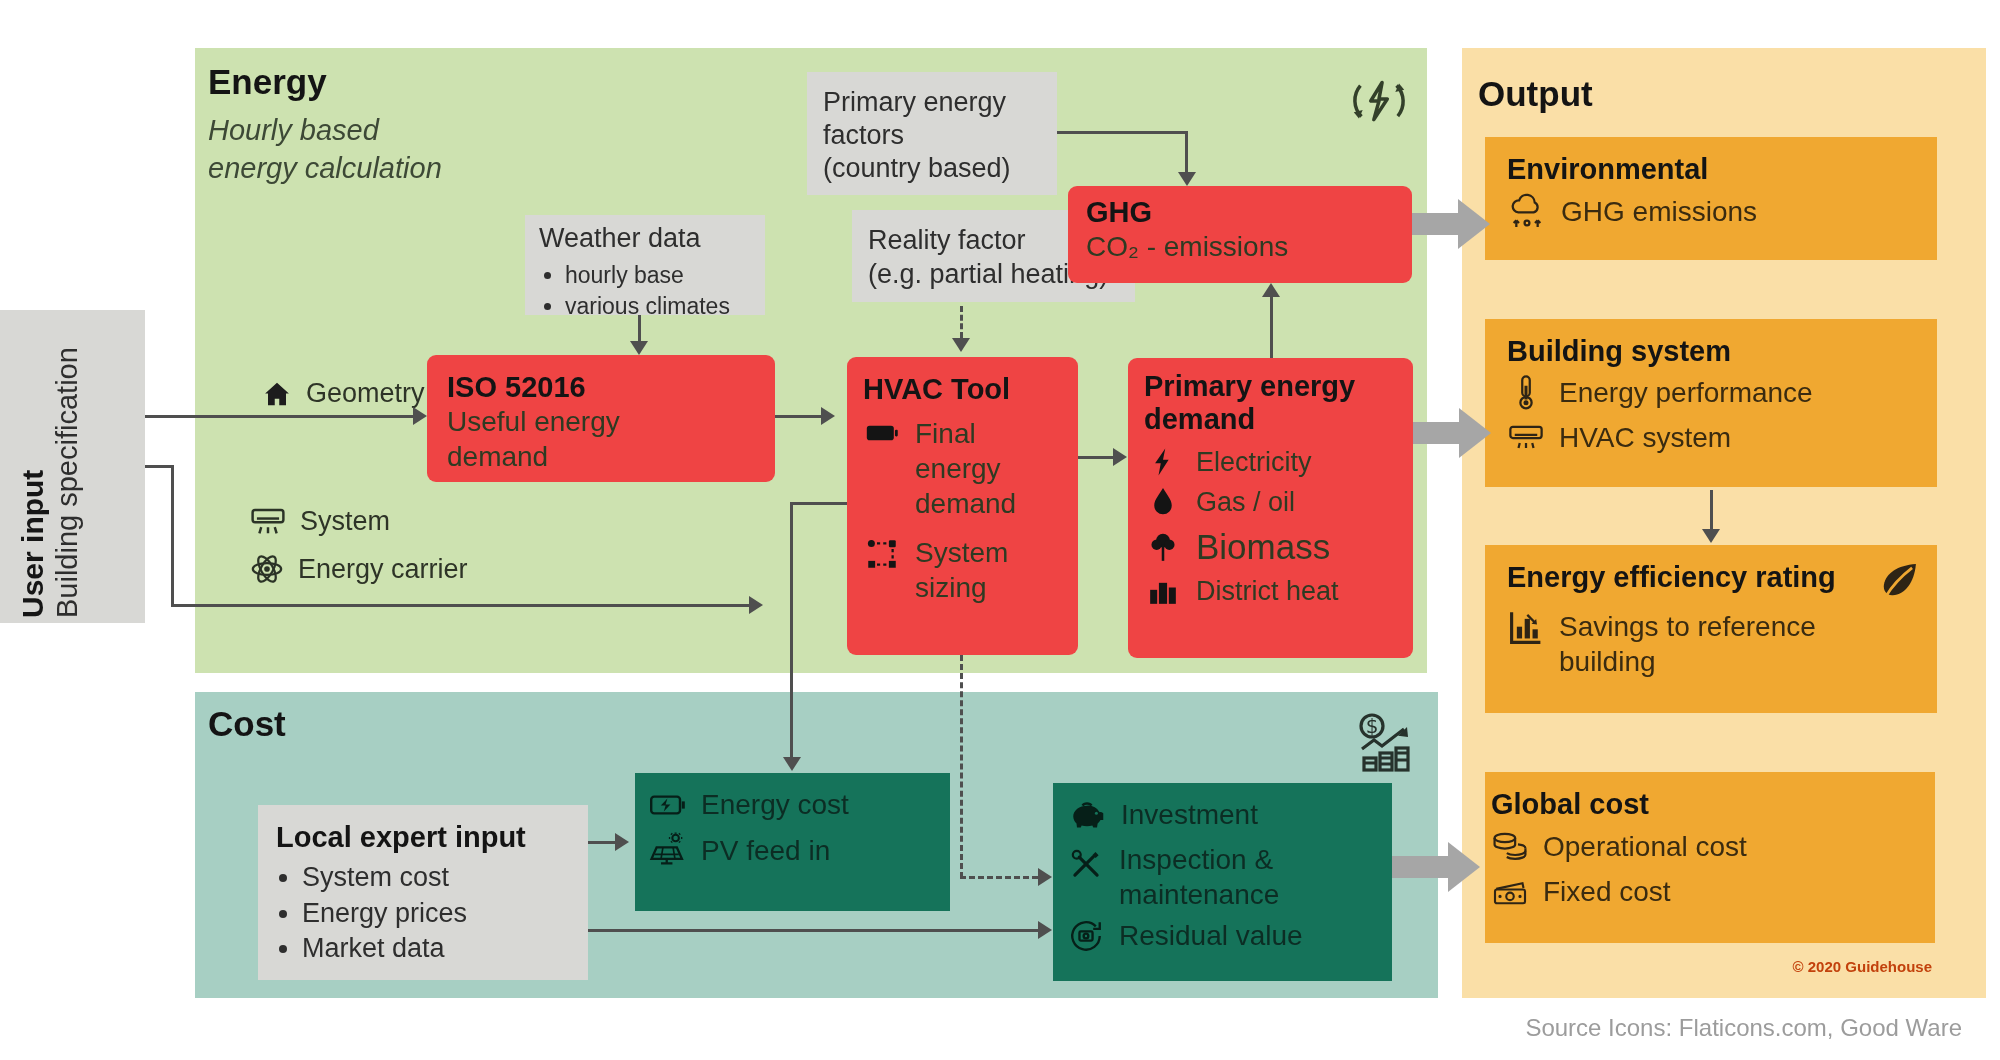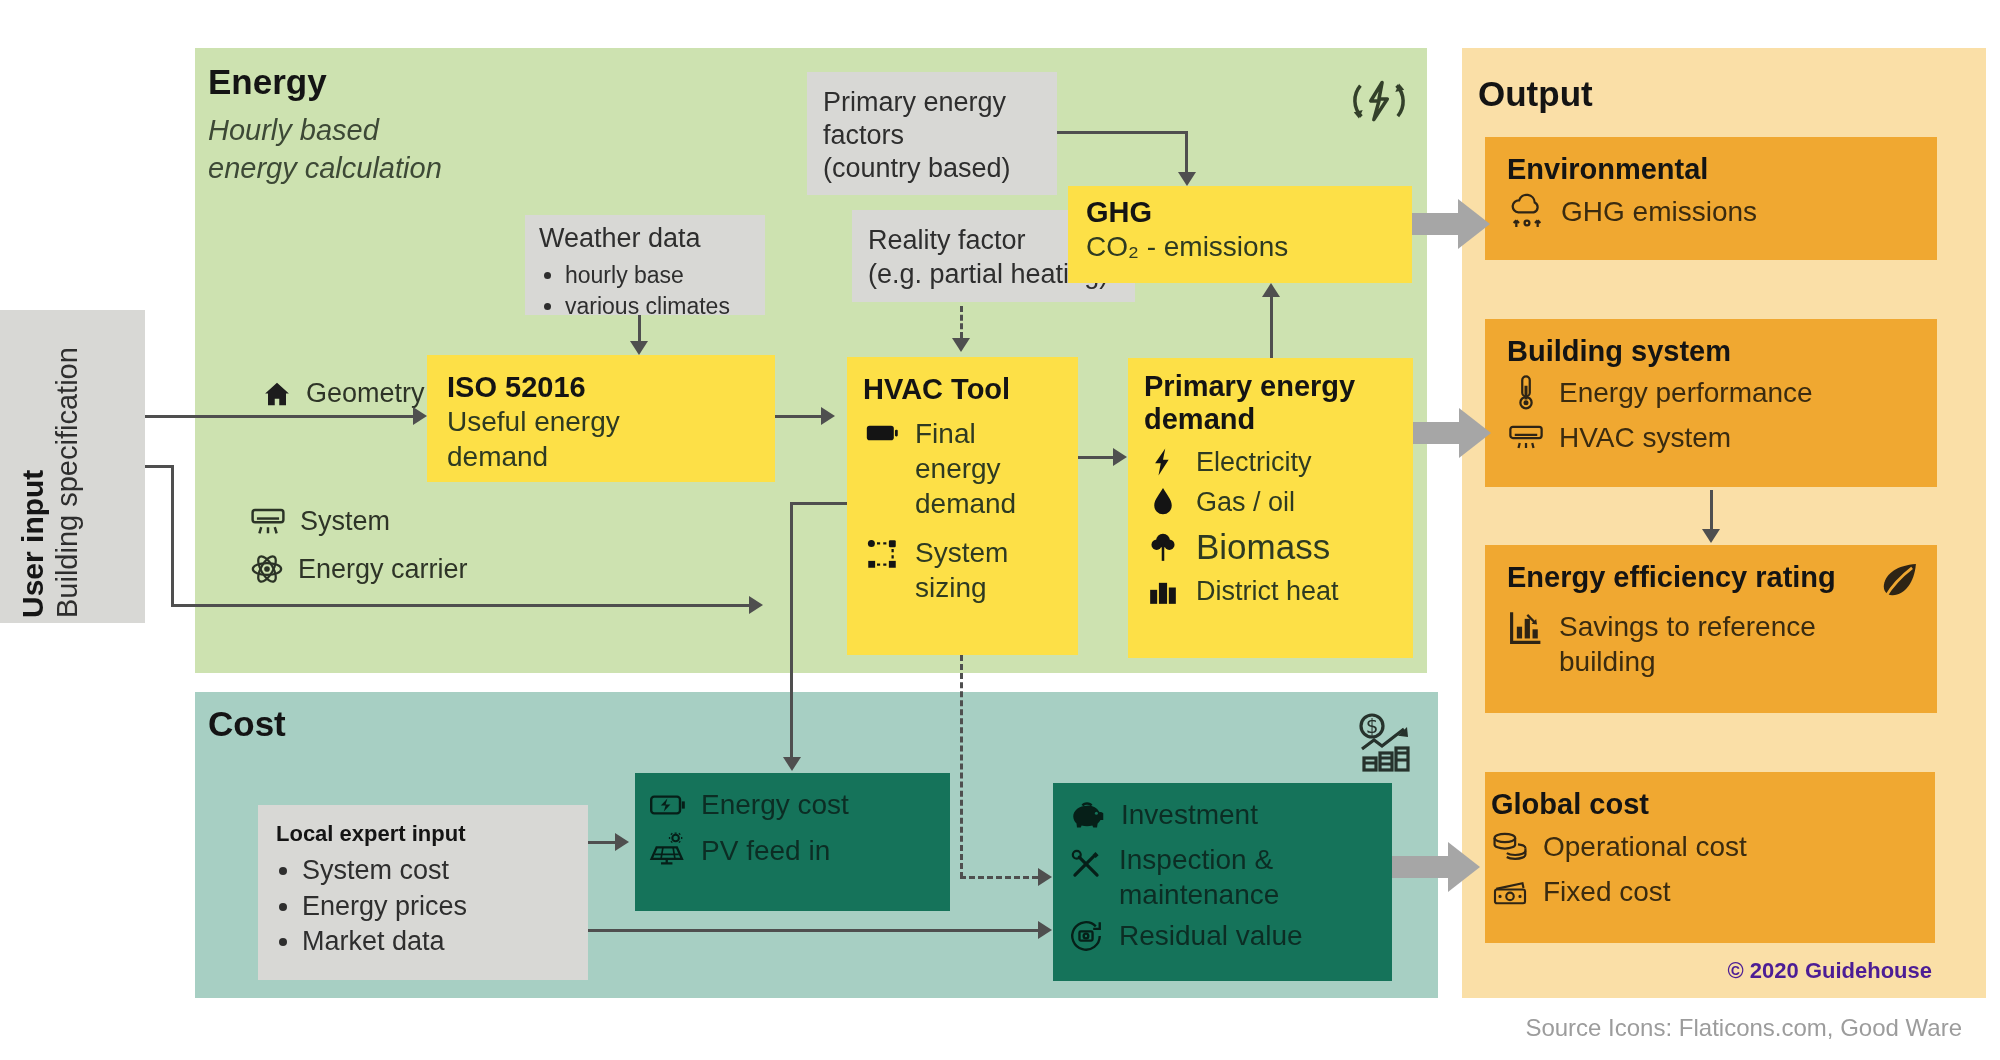"GHG" .greenbox { background: #fde047 -> #ef4444; border-radius: none -> 9px }
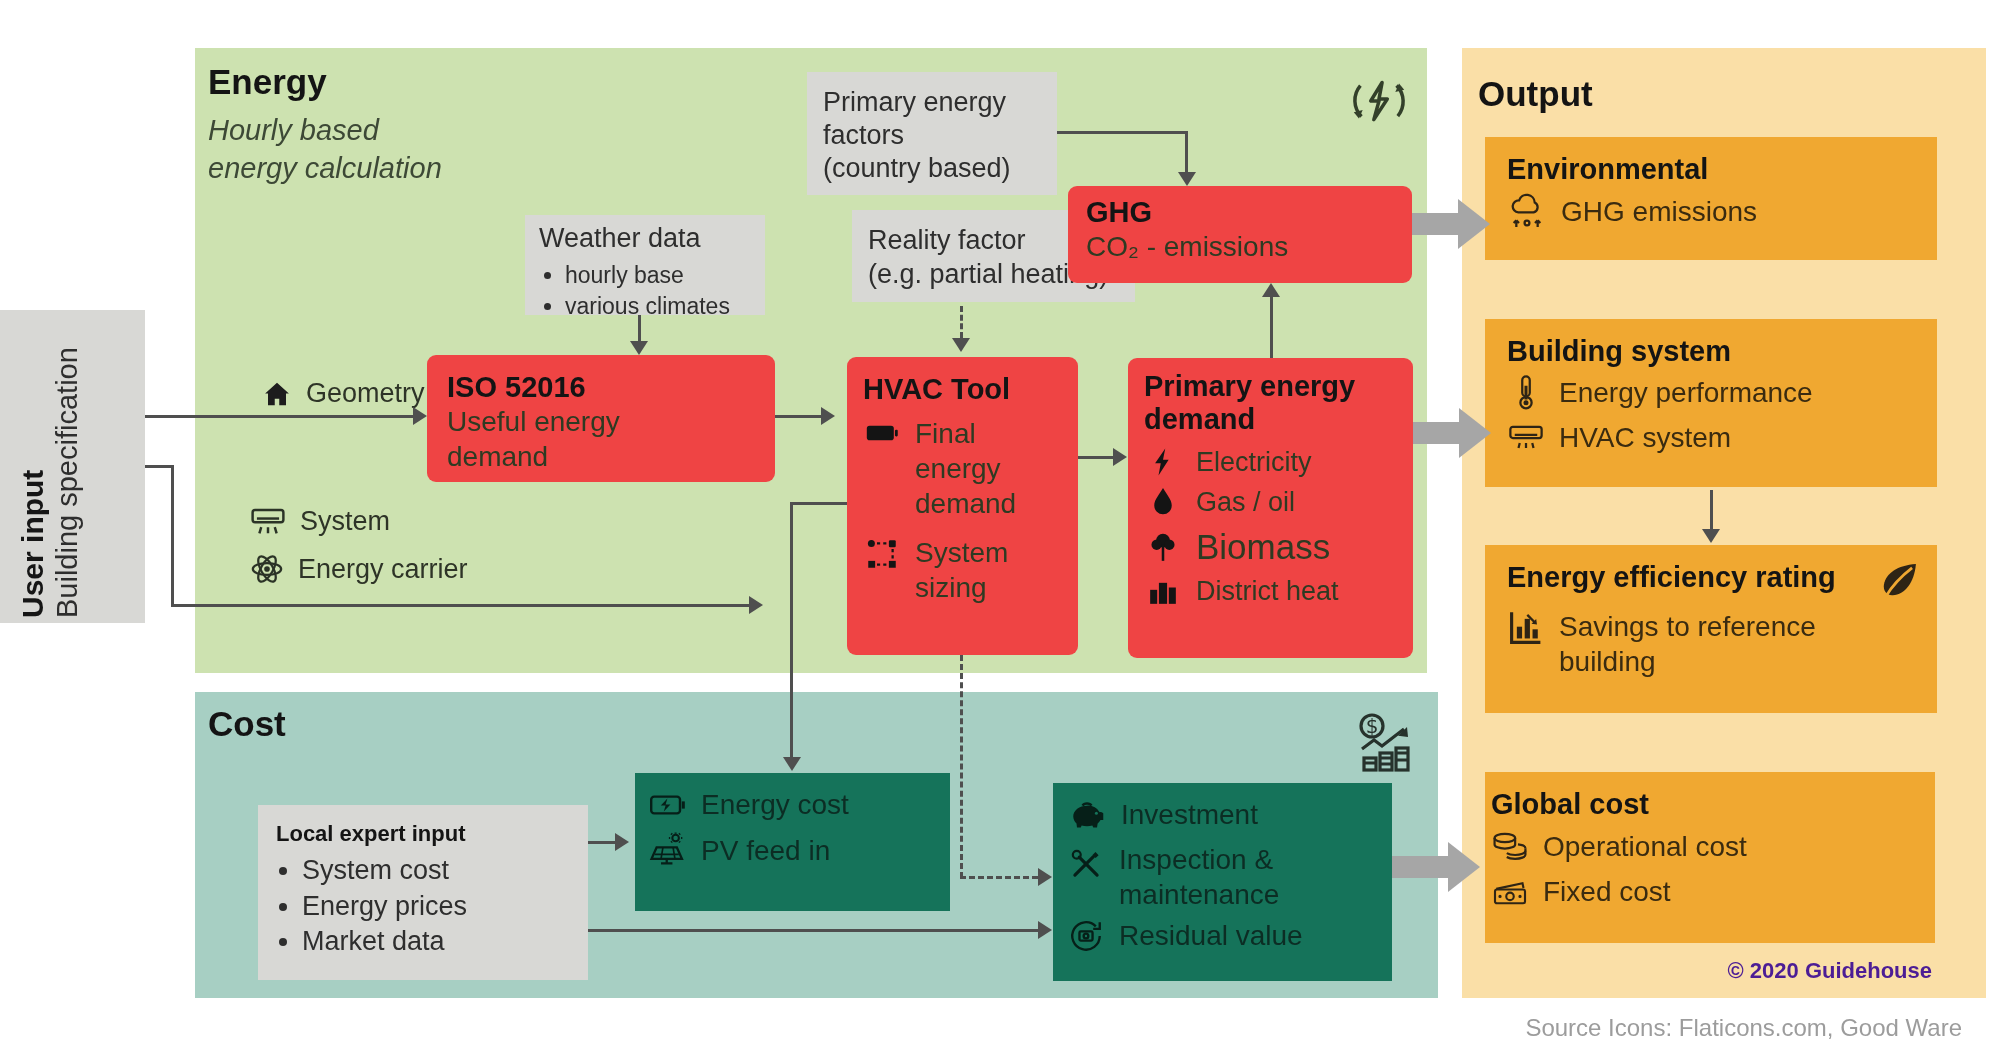"Local expert input" div { font-size: 22px -> 29px }
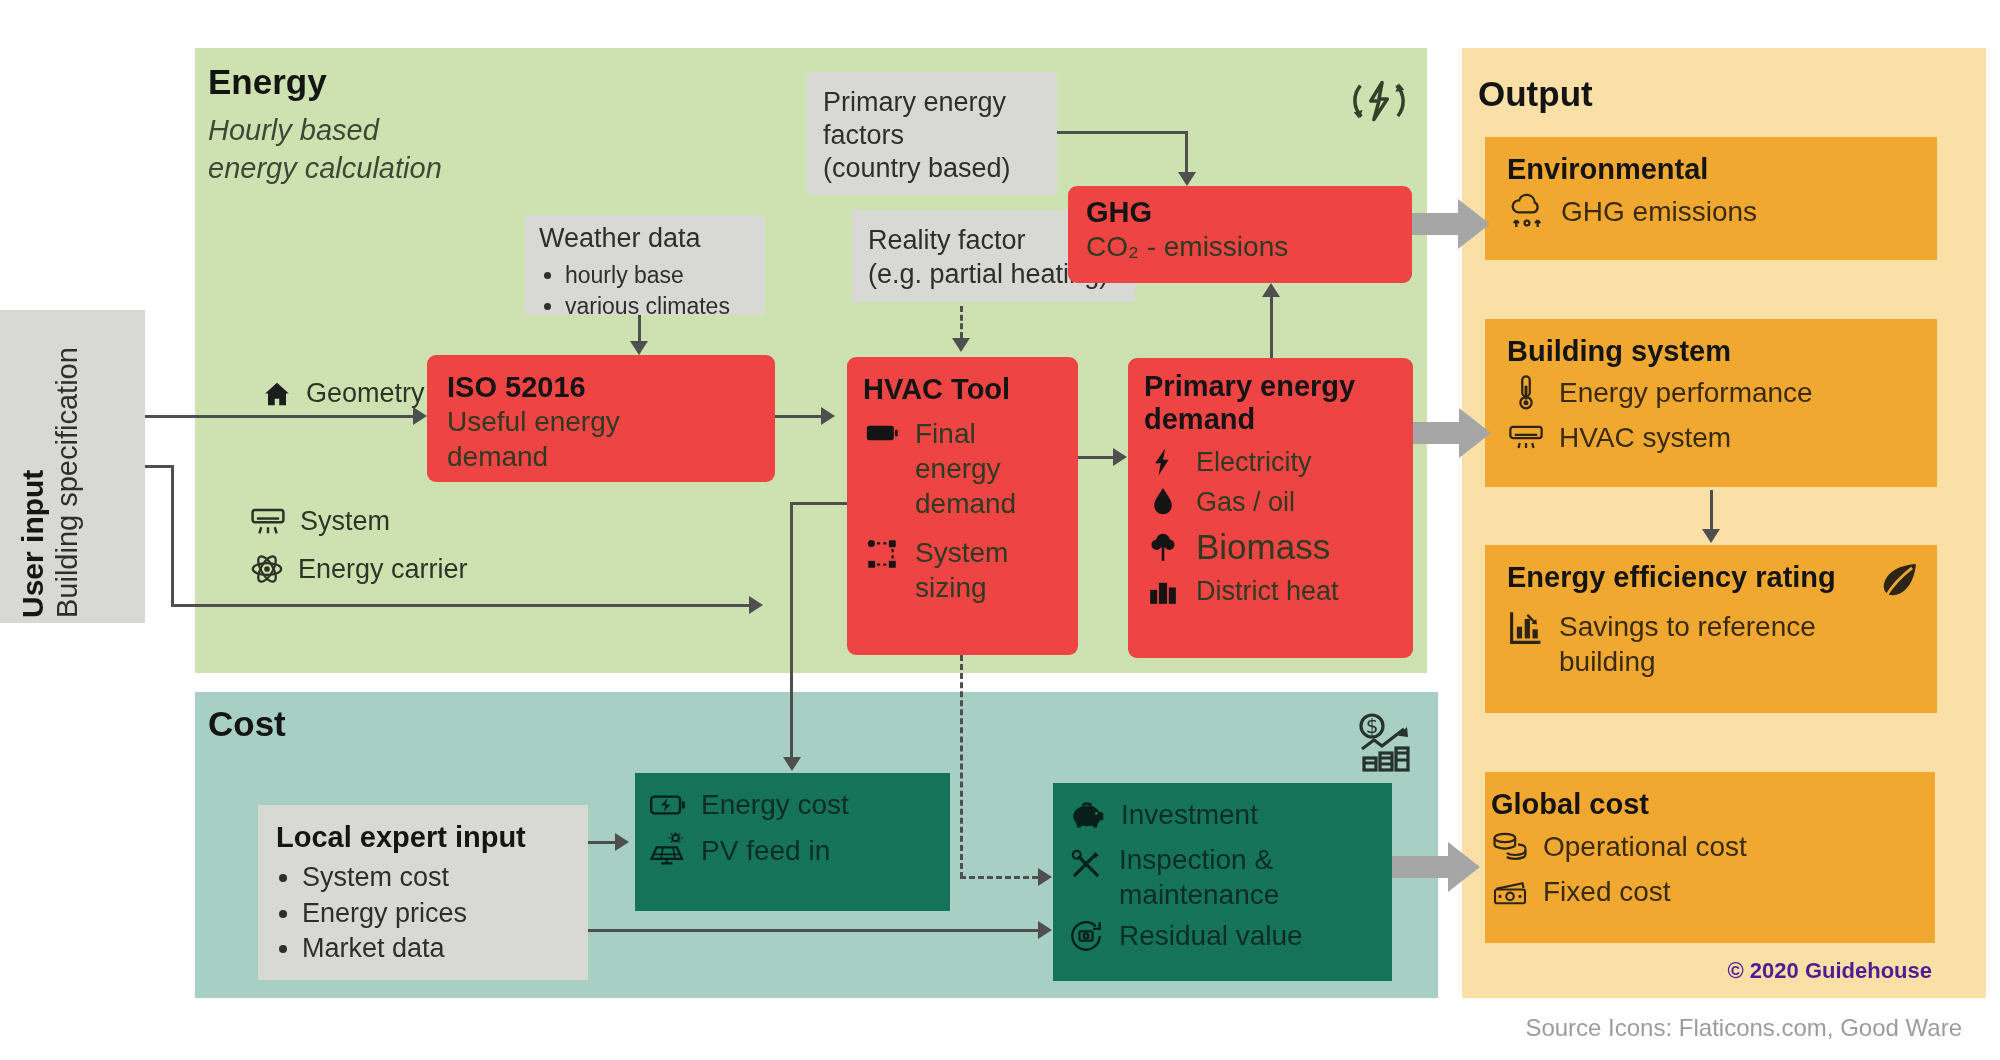"© 2020 Guidehouse" .copyright { color: #4c1d95 -> #c2410c; font-size: 22px -> 15px }
